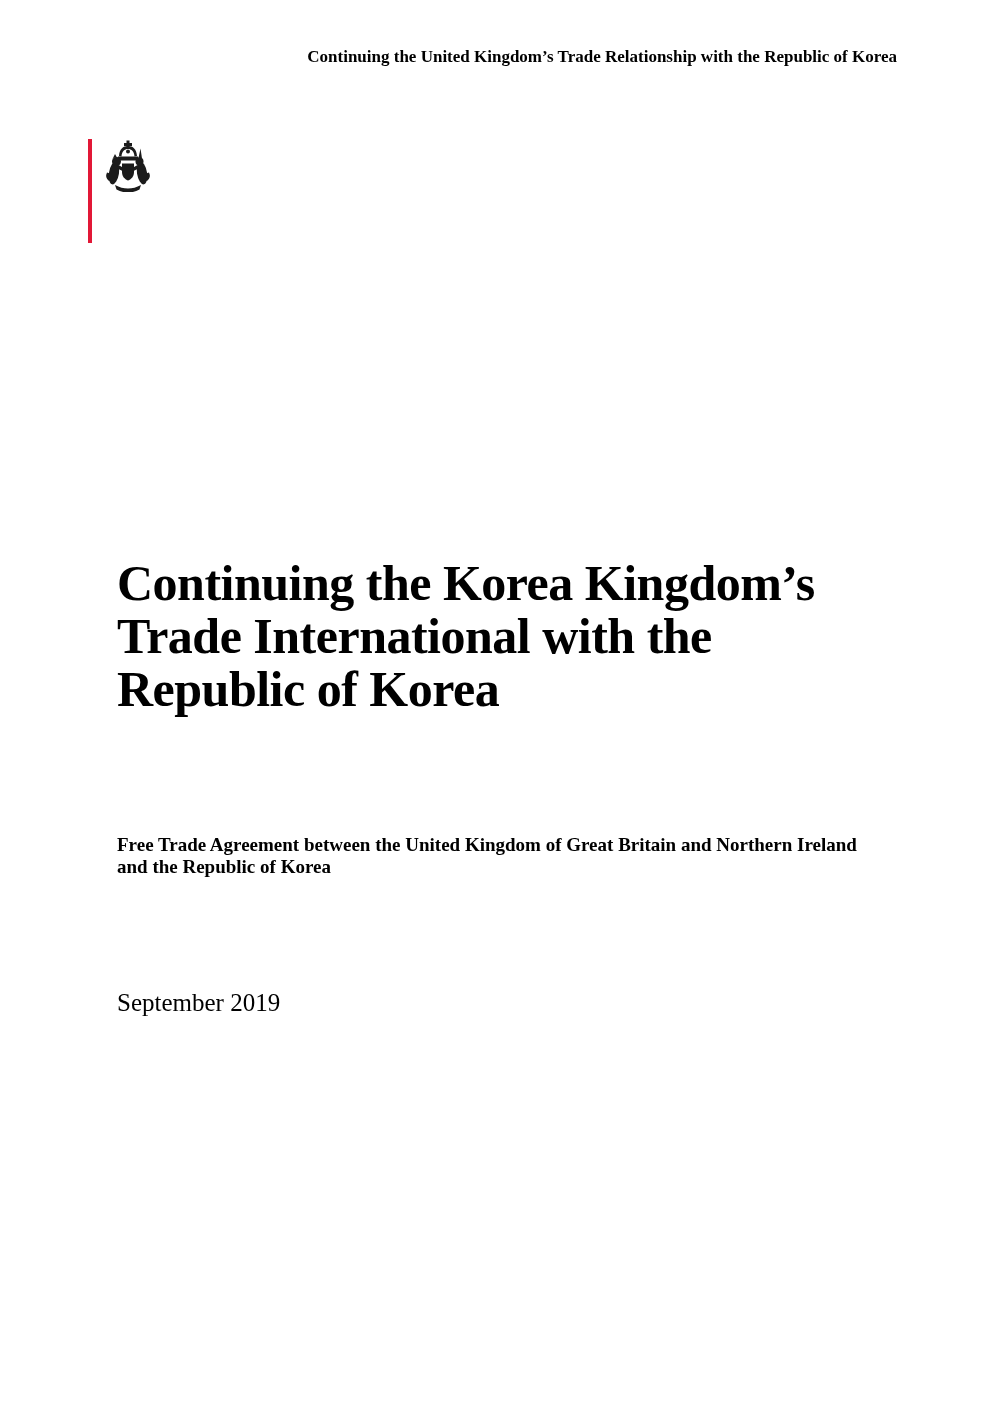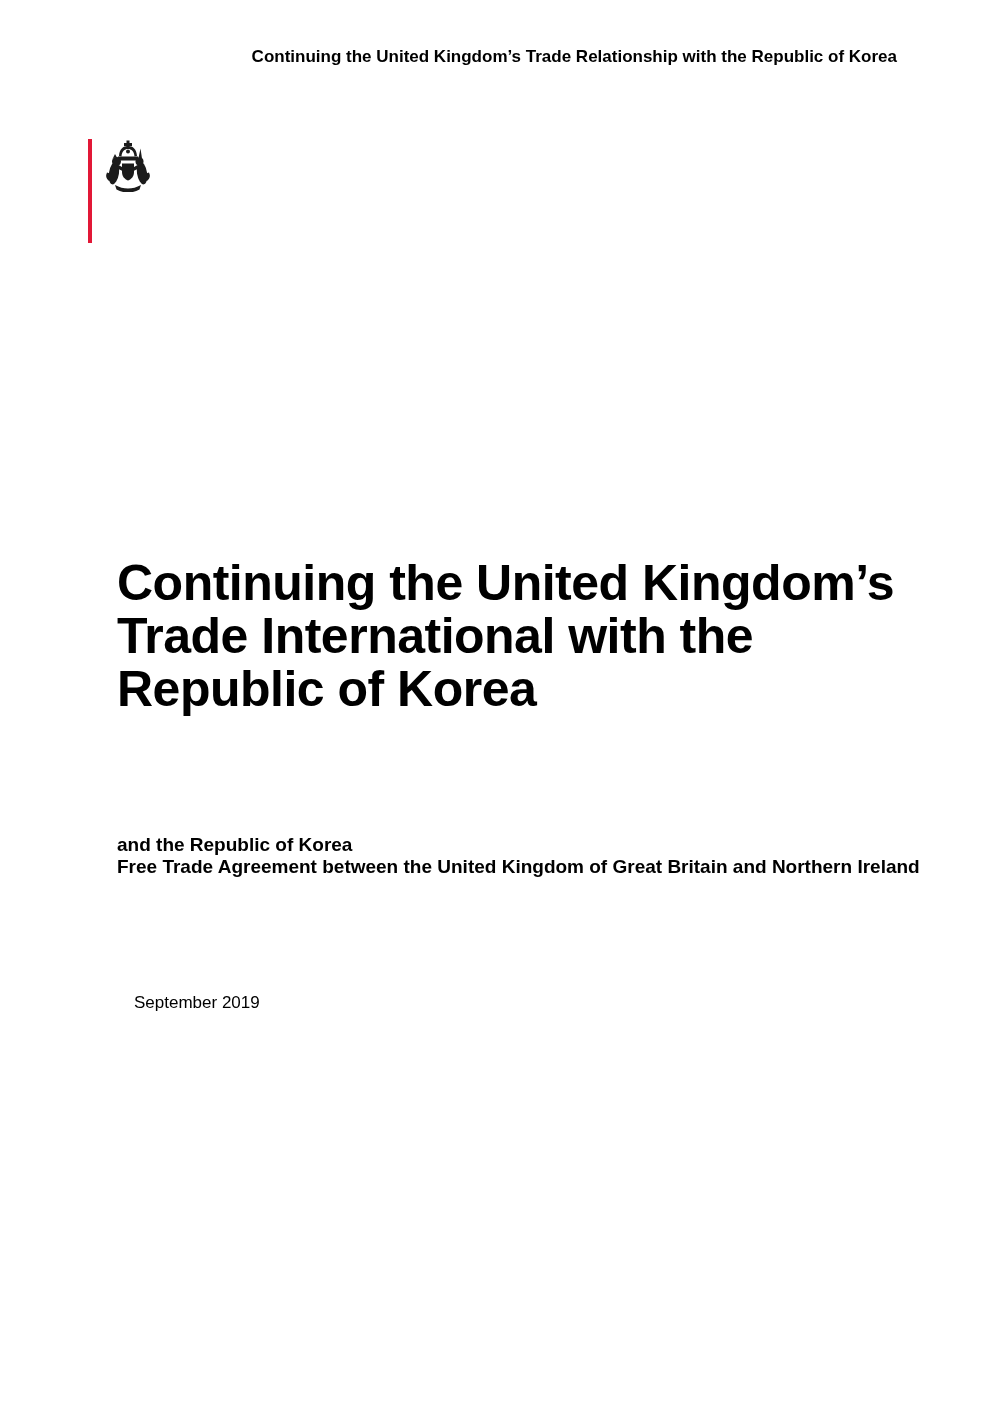"Continuing the United Kingdom’s Trade" .page { font-family: Liberation Sans, sans-serif -> Liberation Serif, serif }
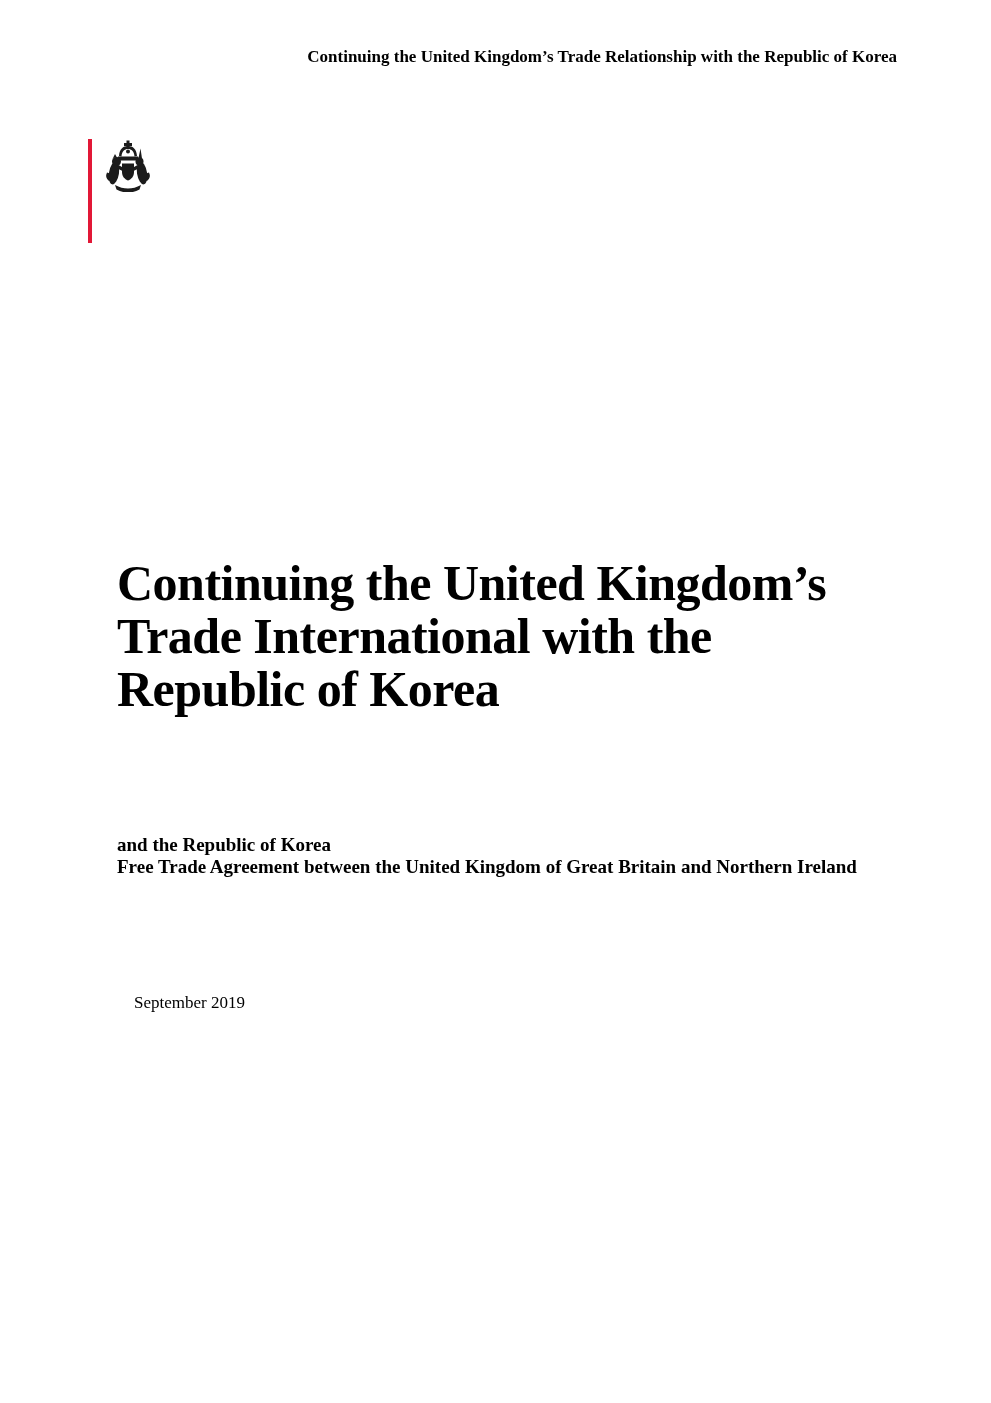"Continuing the United Kingdom’s" span { text: United -> Korea }
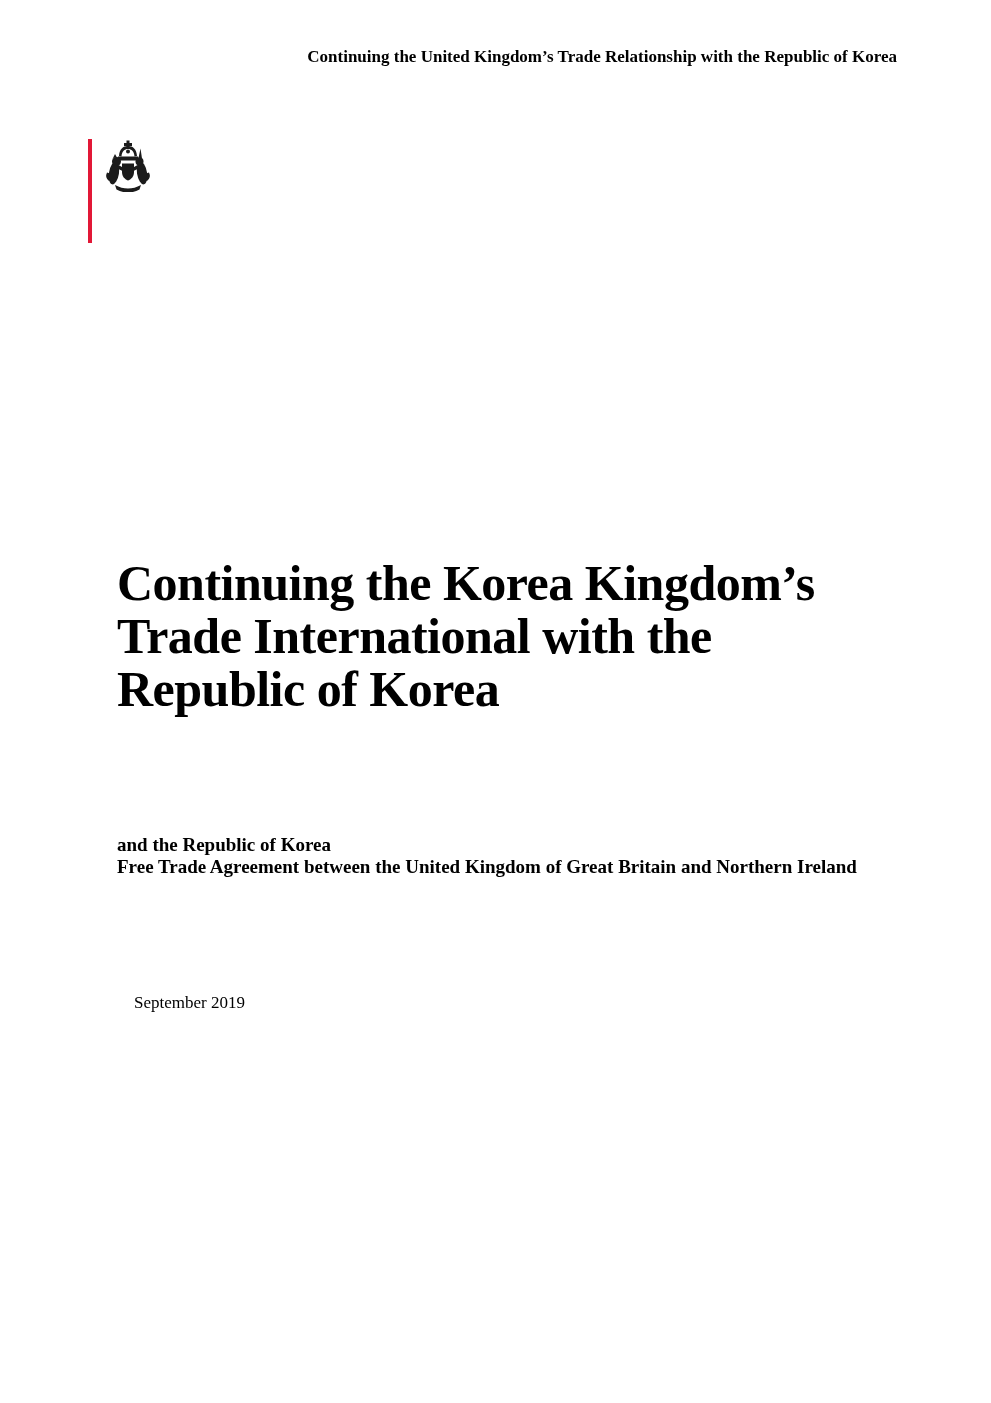"and the Republic of Korea" span { order: before "Free Trade Agreement between the" -> after "Free Trade Agreement between the" }
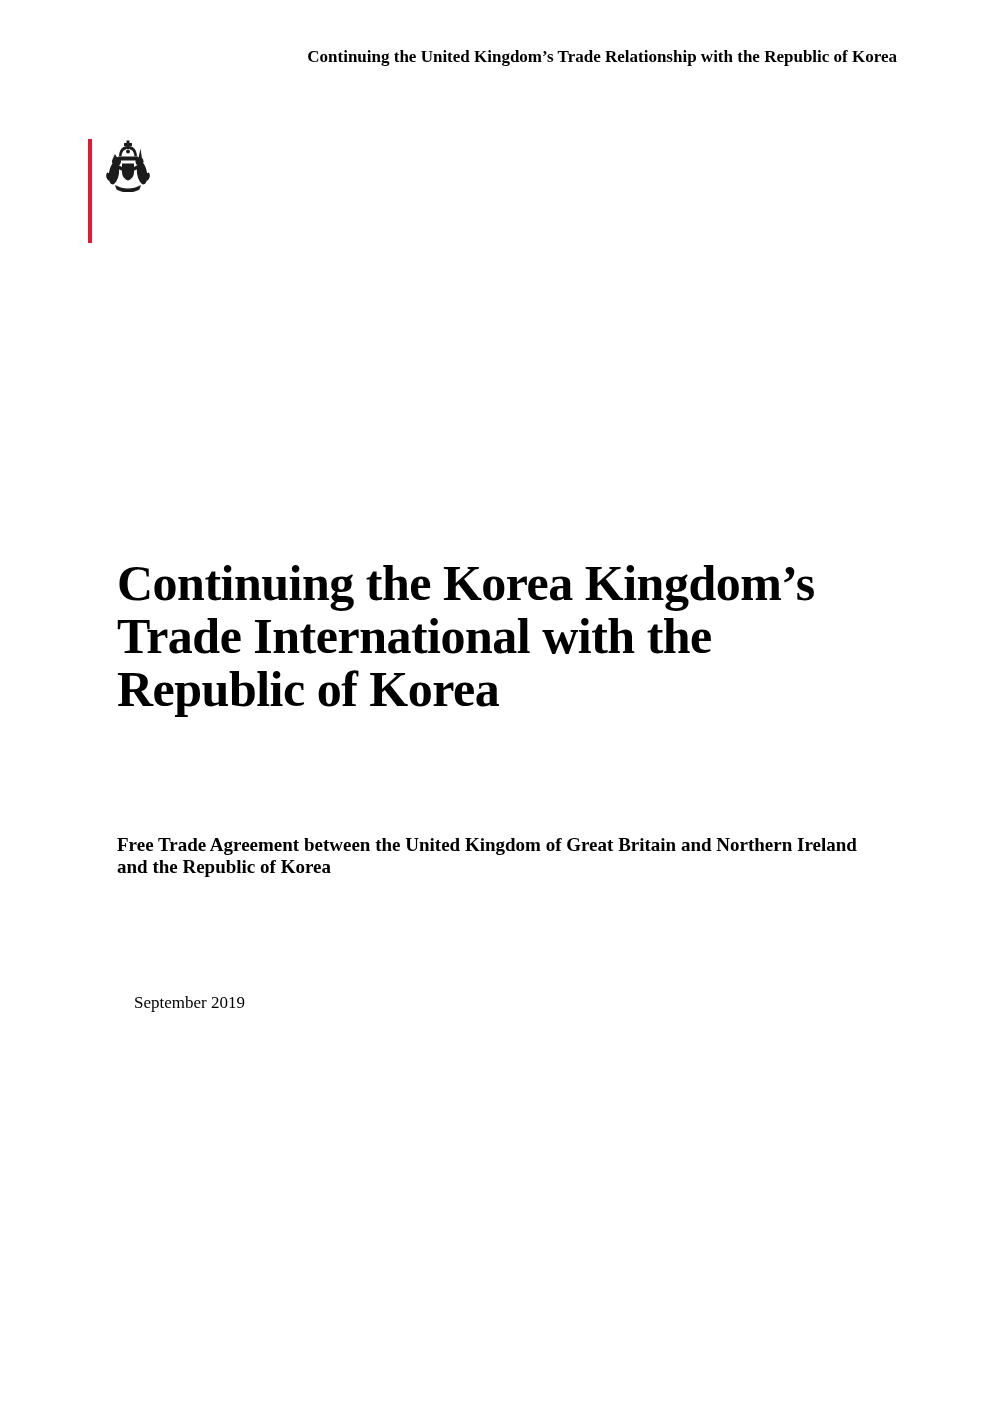"September 2019" .doc-date { font-size: 17px -> 25px; margin-left: 17px -> none }
